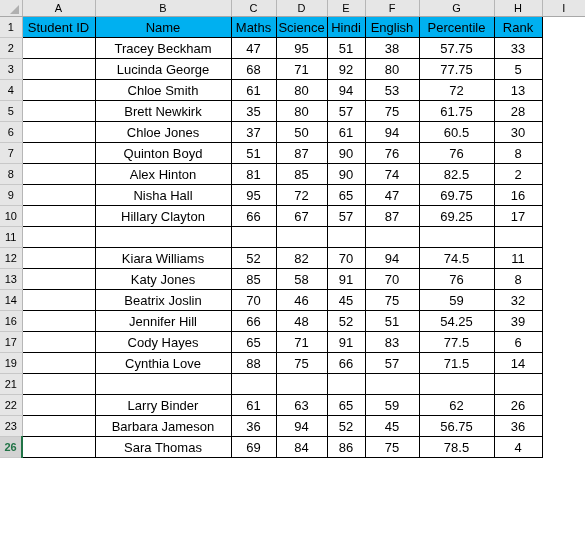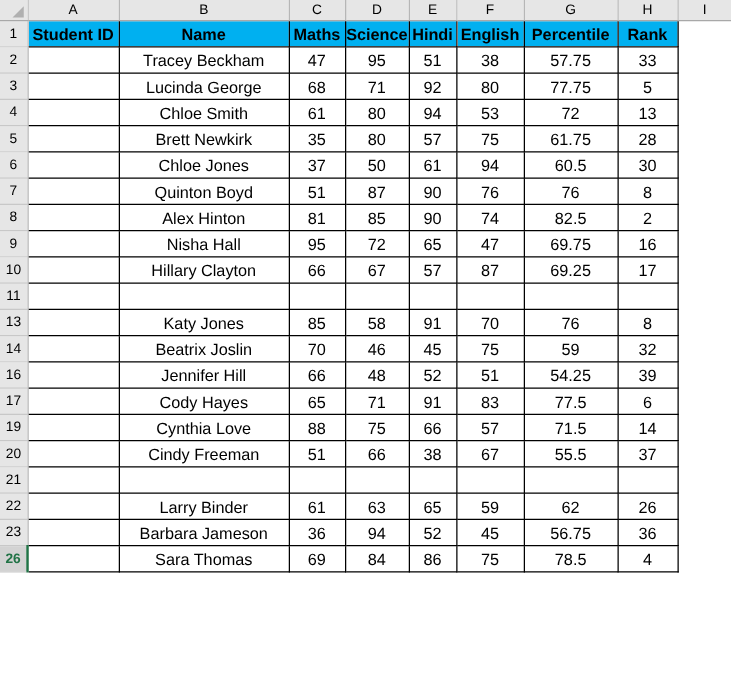"Student ID" .cell.hdr { font-weight: bold -> normal }
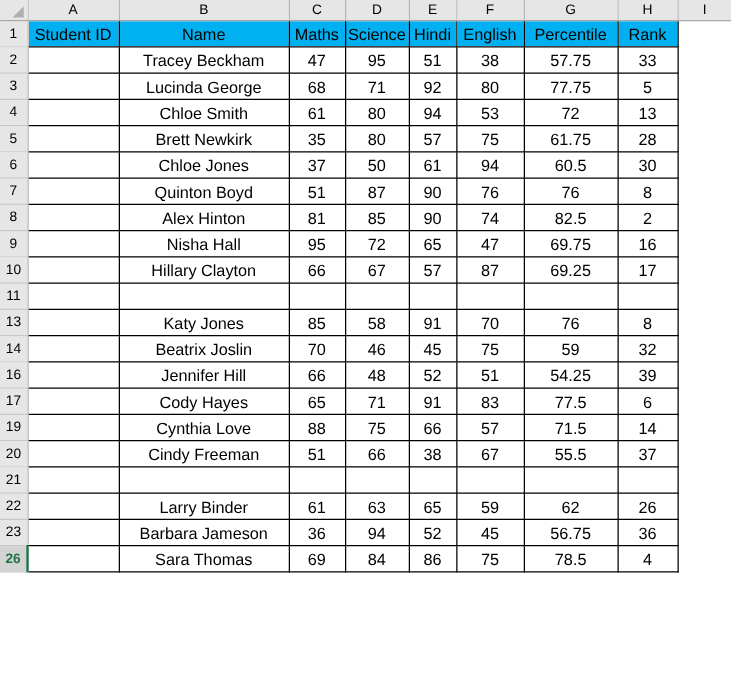"12" tr { html: none -> <tr> <td>12</td> <td></td> <td>Kiara Williams</td> <td>52</td> <td>82</td> <td>70</td> <td>94</td> <td>74.5</td> <td>11</td> <td></td> </tr> }
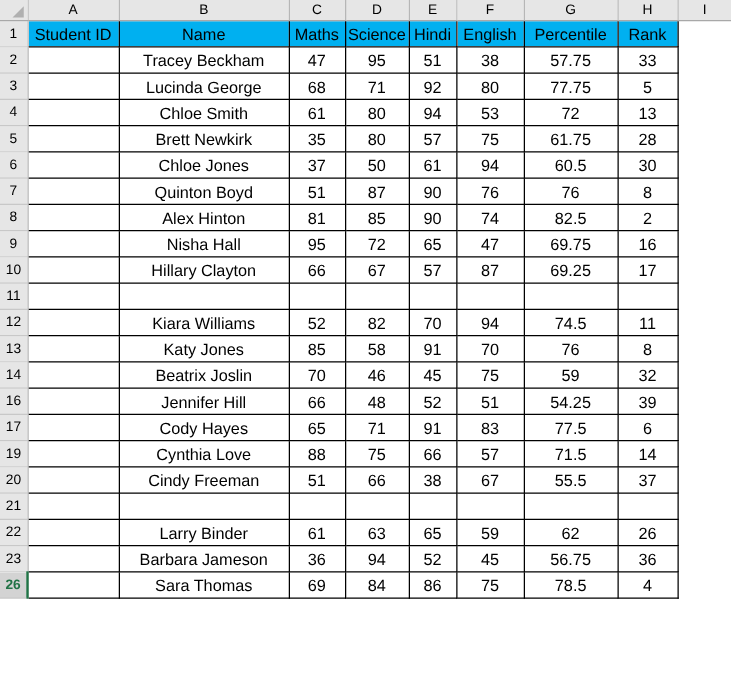"20" tr { html: <tr> <td>20</td> <td></td> <td>Cindy Freeman</td> <td>51</td> <td>66</td> <td>38</td> <td>67</td> <td>55.5</td> <td>37</td> <td></td> </tr> -> none }
